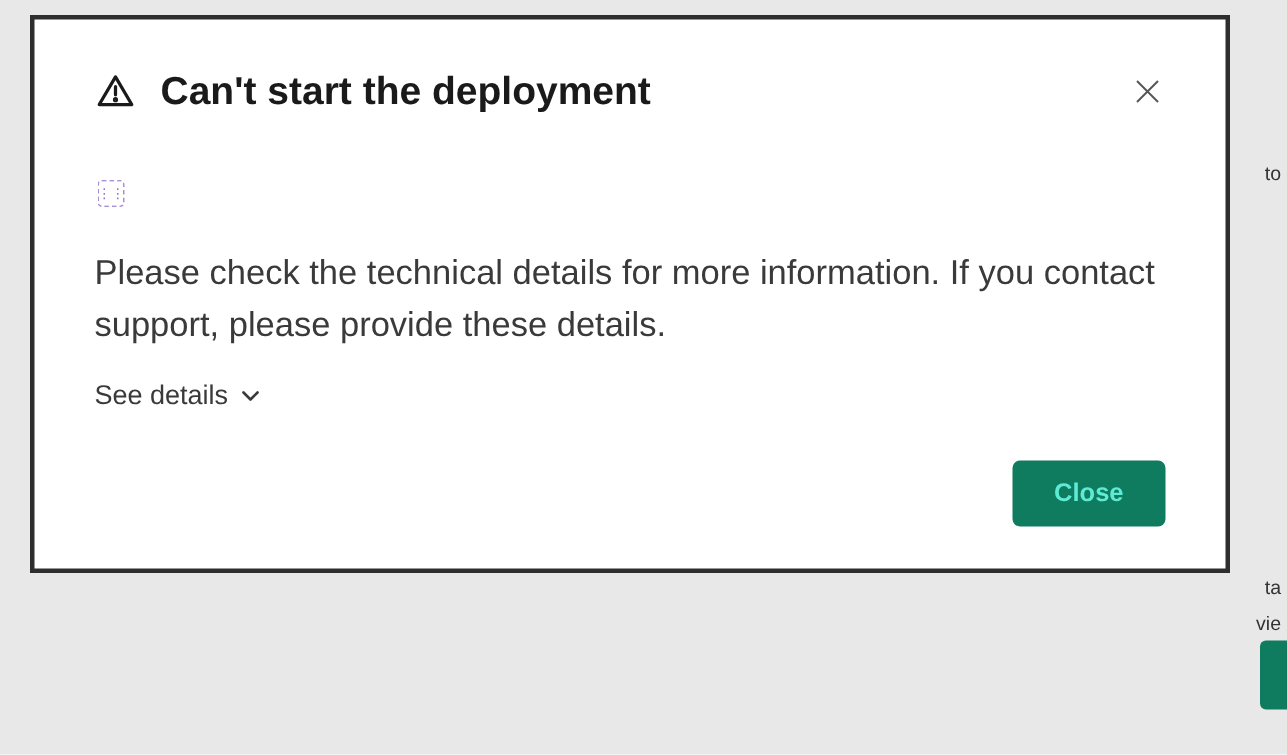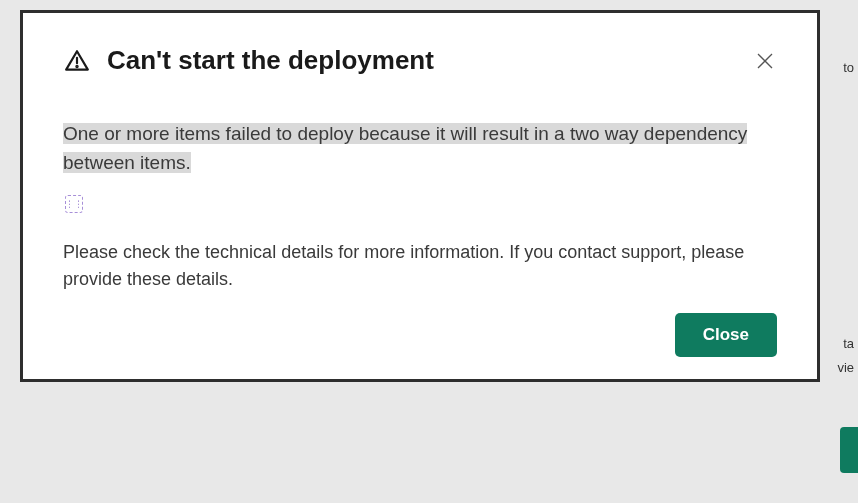"to" .bg-fragments span { margin-top: none -> 48px }
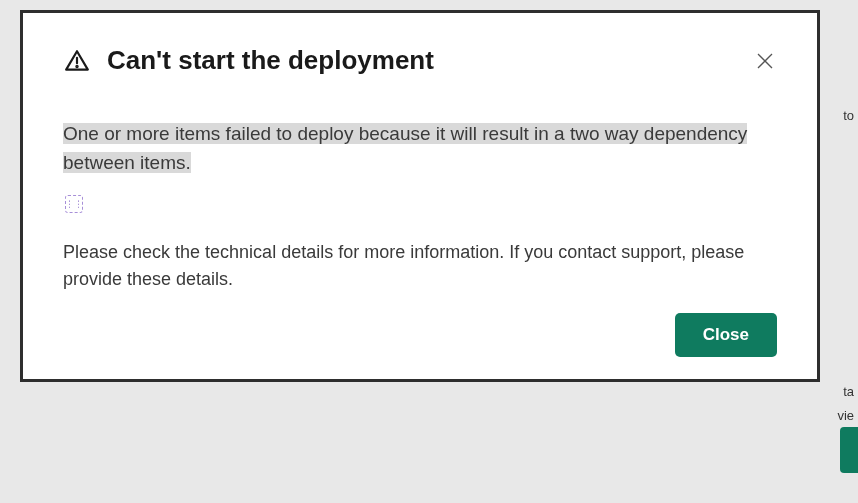"One or more items failed" p.error-message { html: <p> <span>One or more items failed to deploy because it will result in a two way dependency between items.</span> </p> -> none }
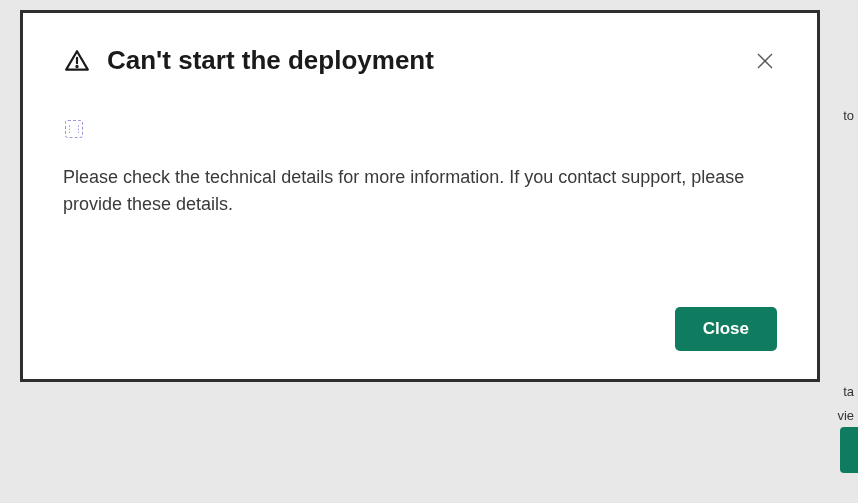"Please check the technical details" .sub-message { font-size: 18px -> 23px }
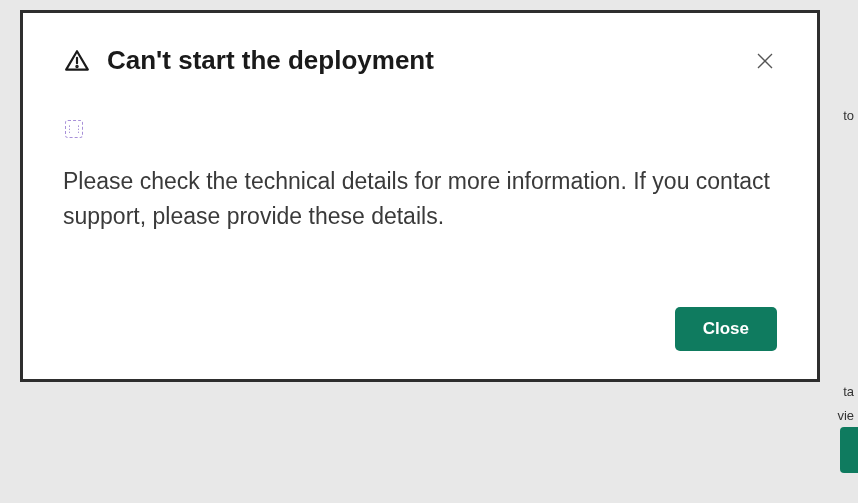"See details" div.see-details { html: none -> <div> <span>See details</span> <span> <svg> <polyline></polyline> </svg> </span> </div> }
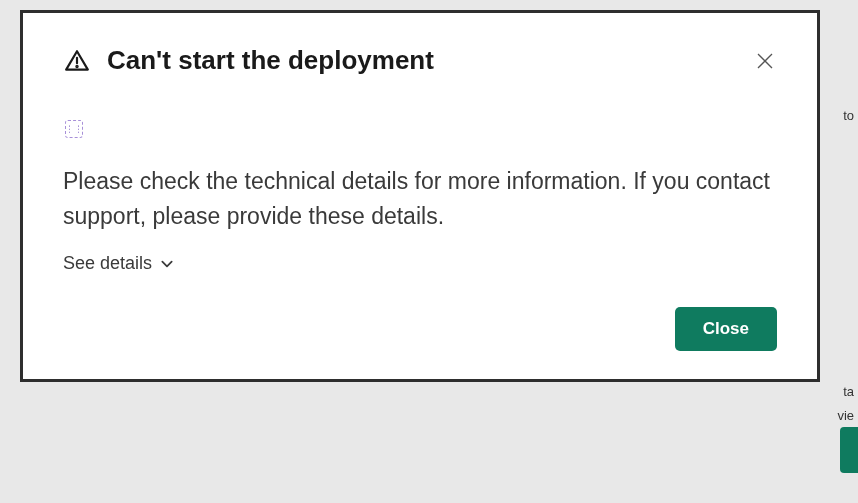"Close" .close-button { color: #ffffff -> #5eead4 }
